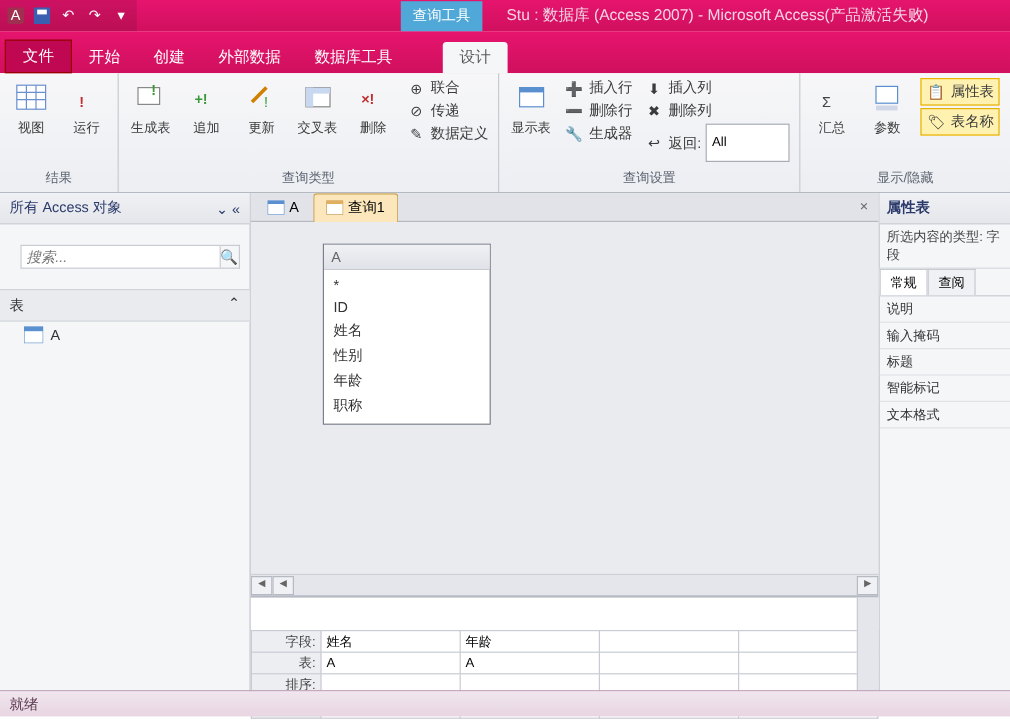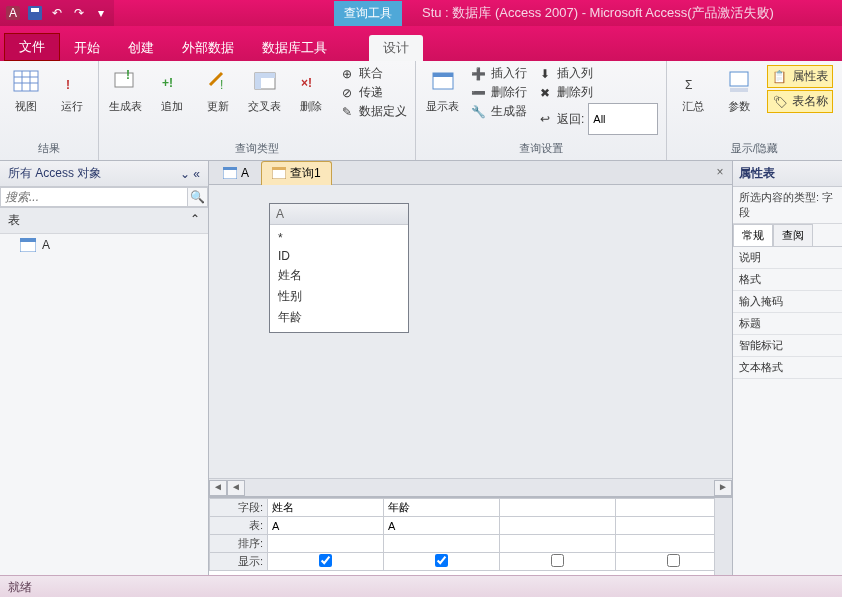"搜索..." .nav-search { padding: 0 -> 17px }
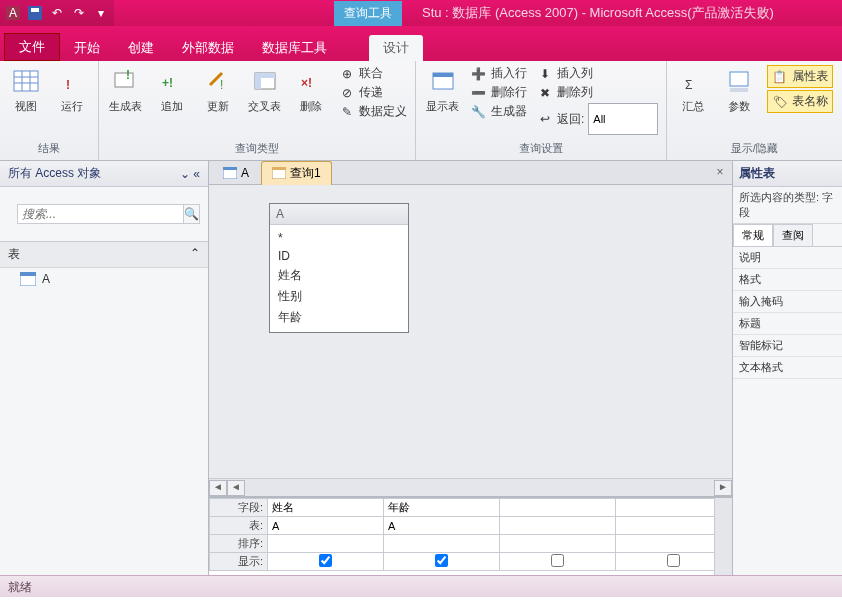"格式" div.prow { html: <div>格式</div> -> none }
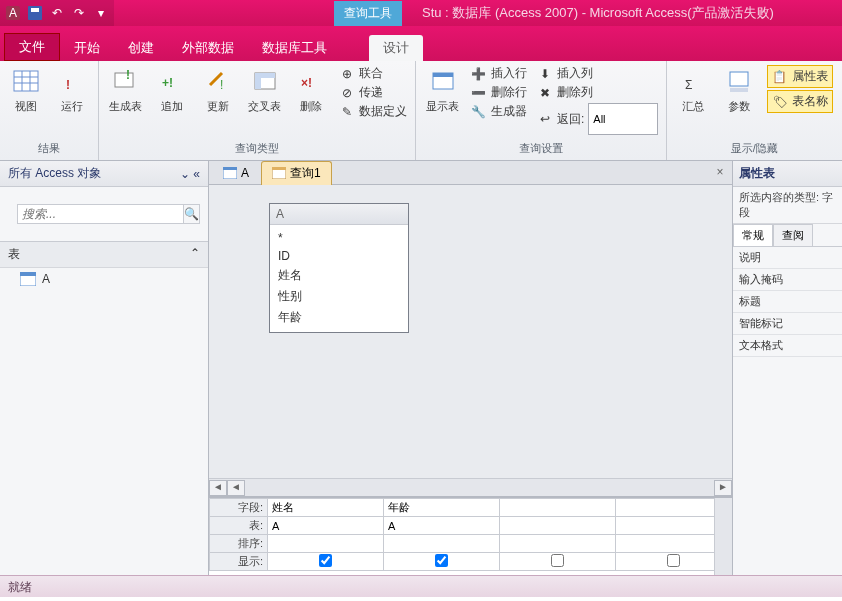"职称" div { html: none -> <div>职称</div> }
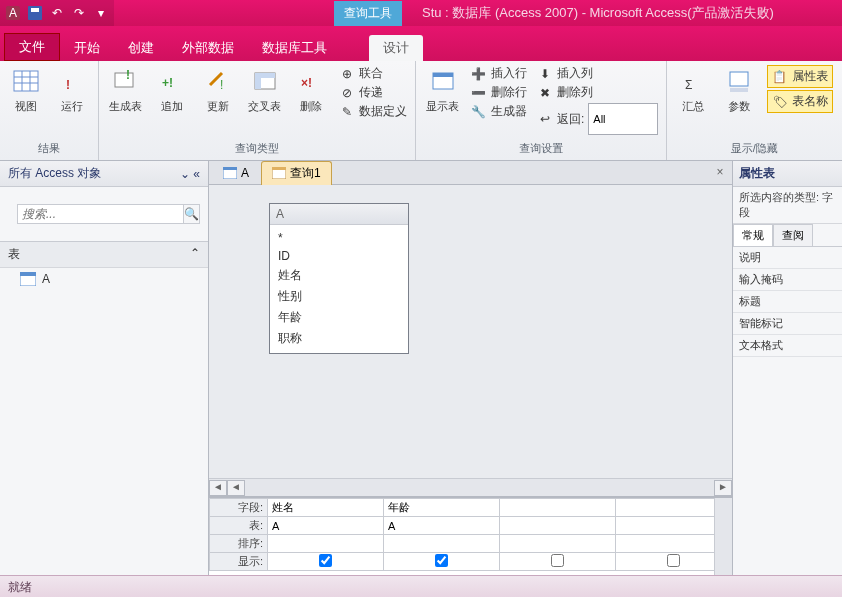"字段:" .qgrid table { margin-top: none -> 27px }
